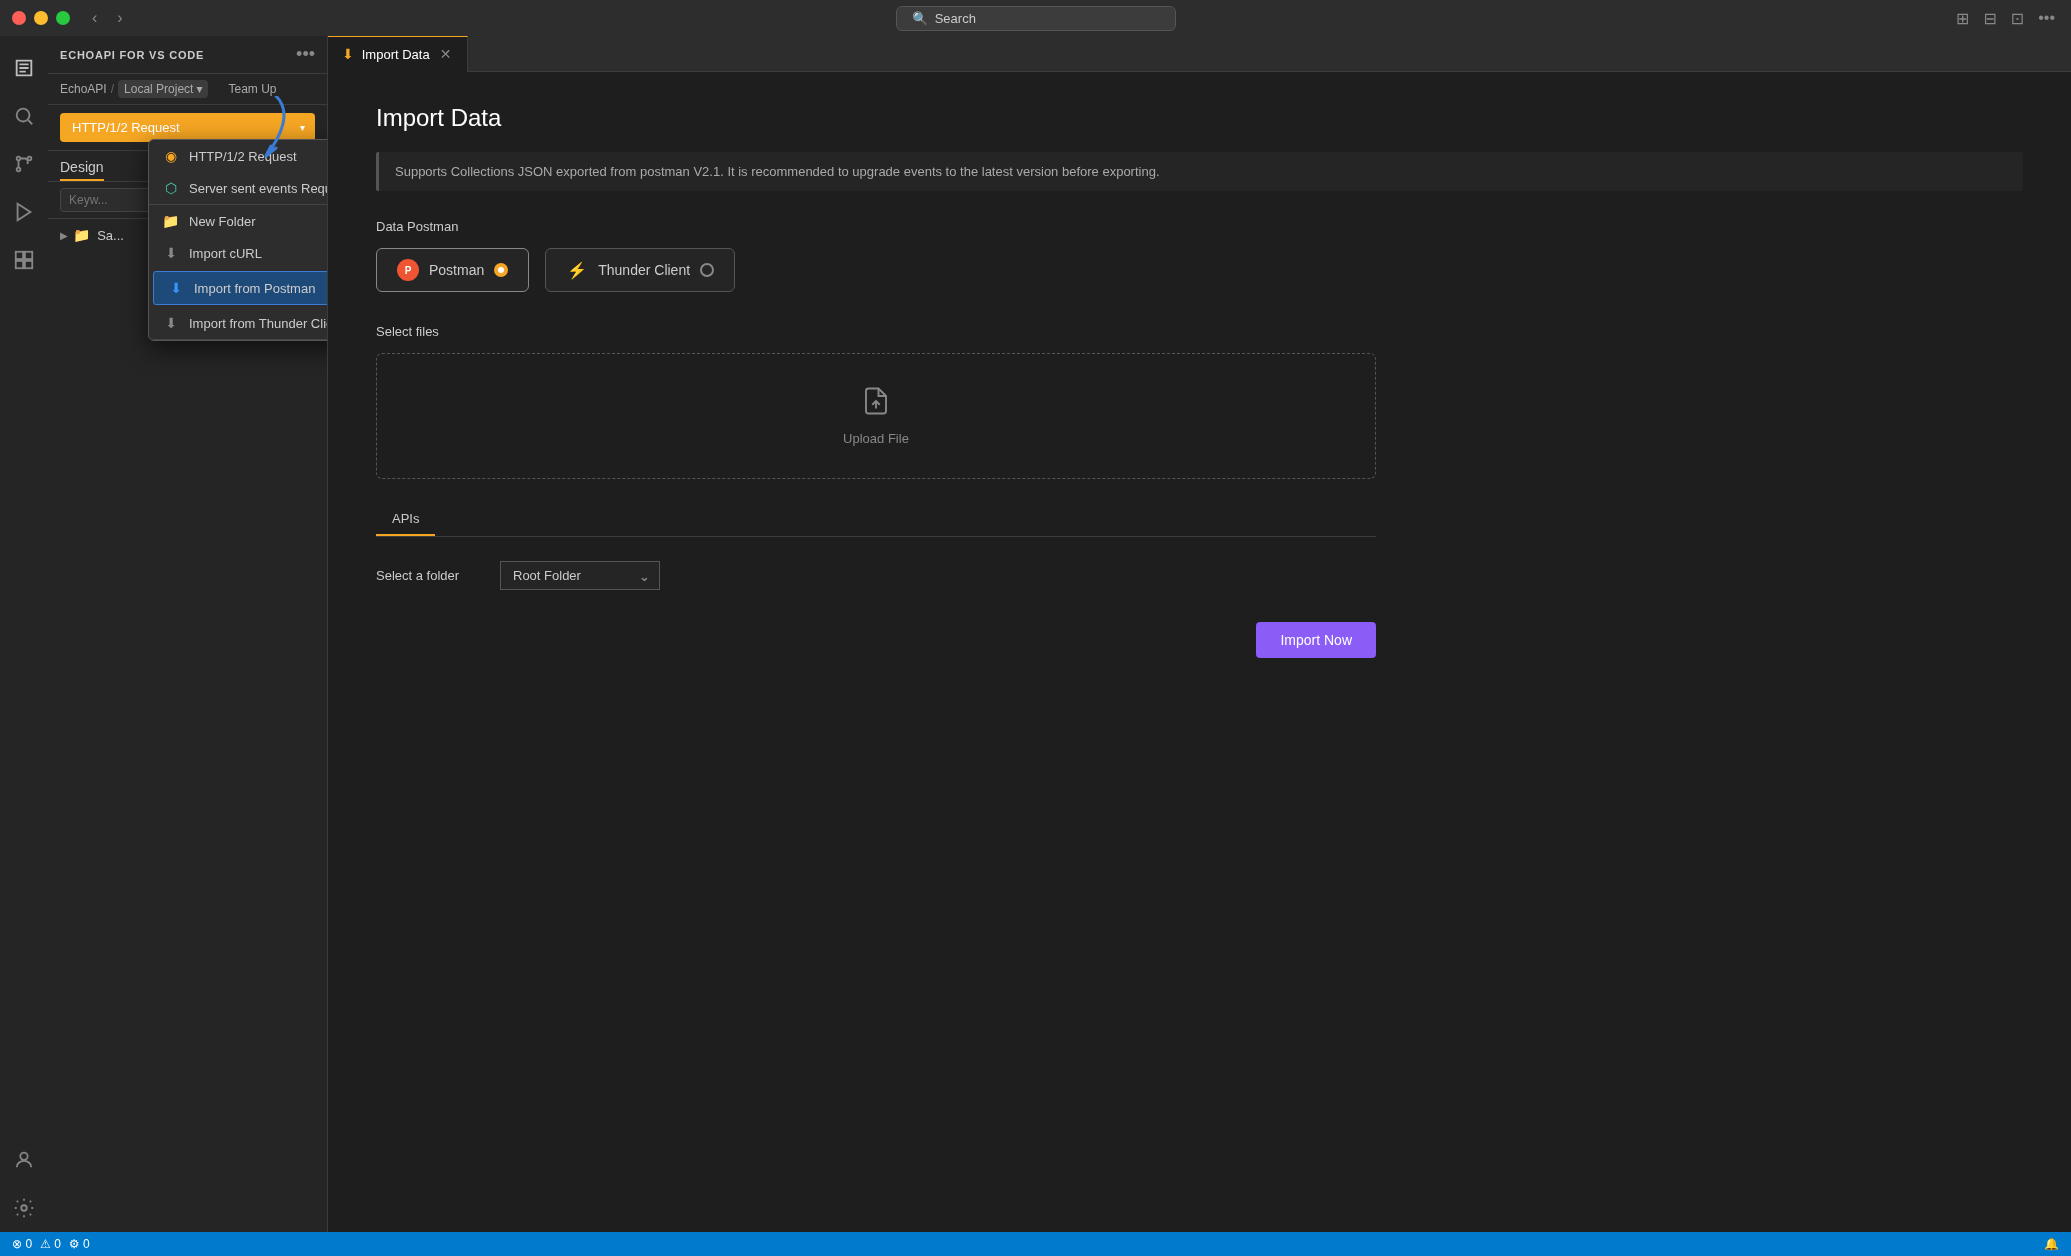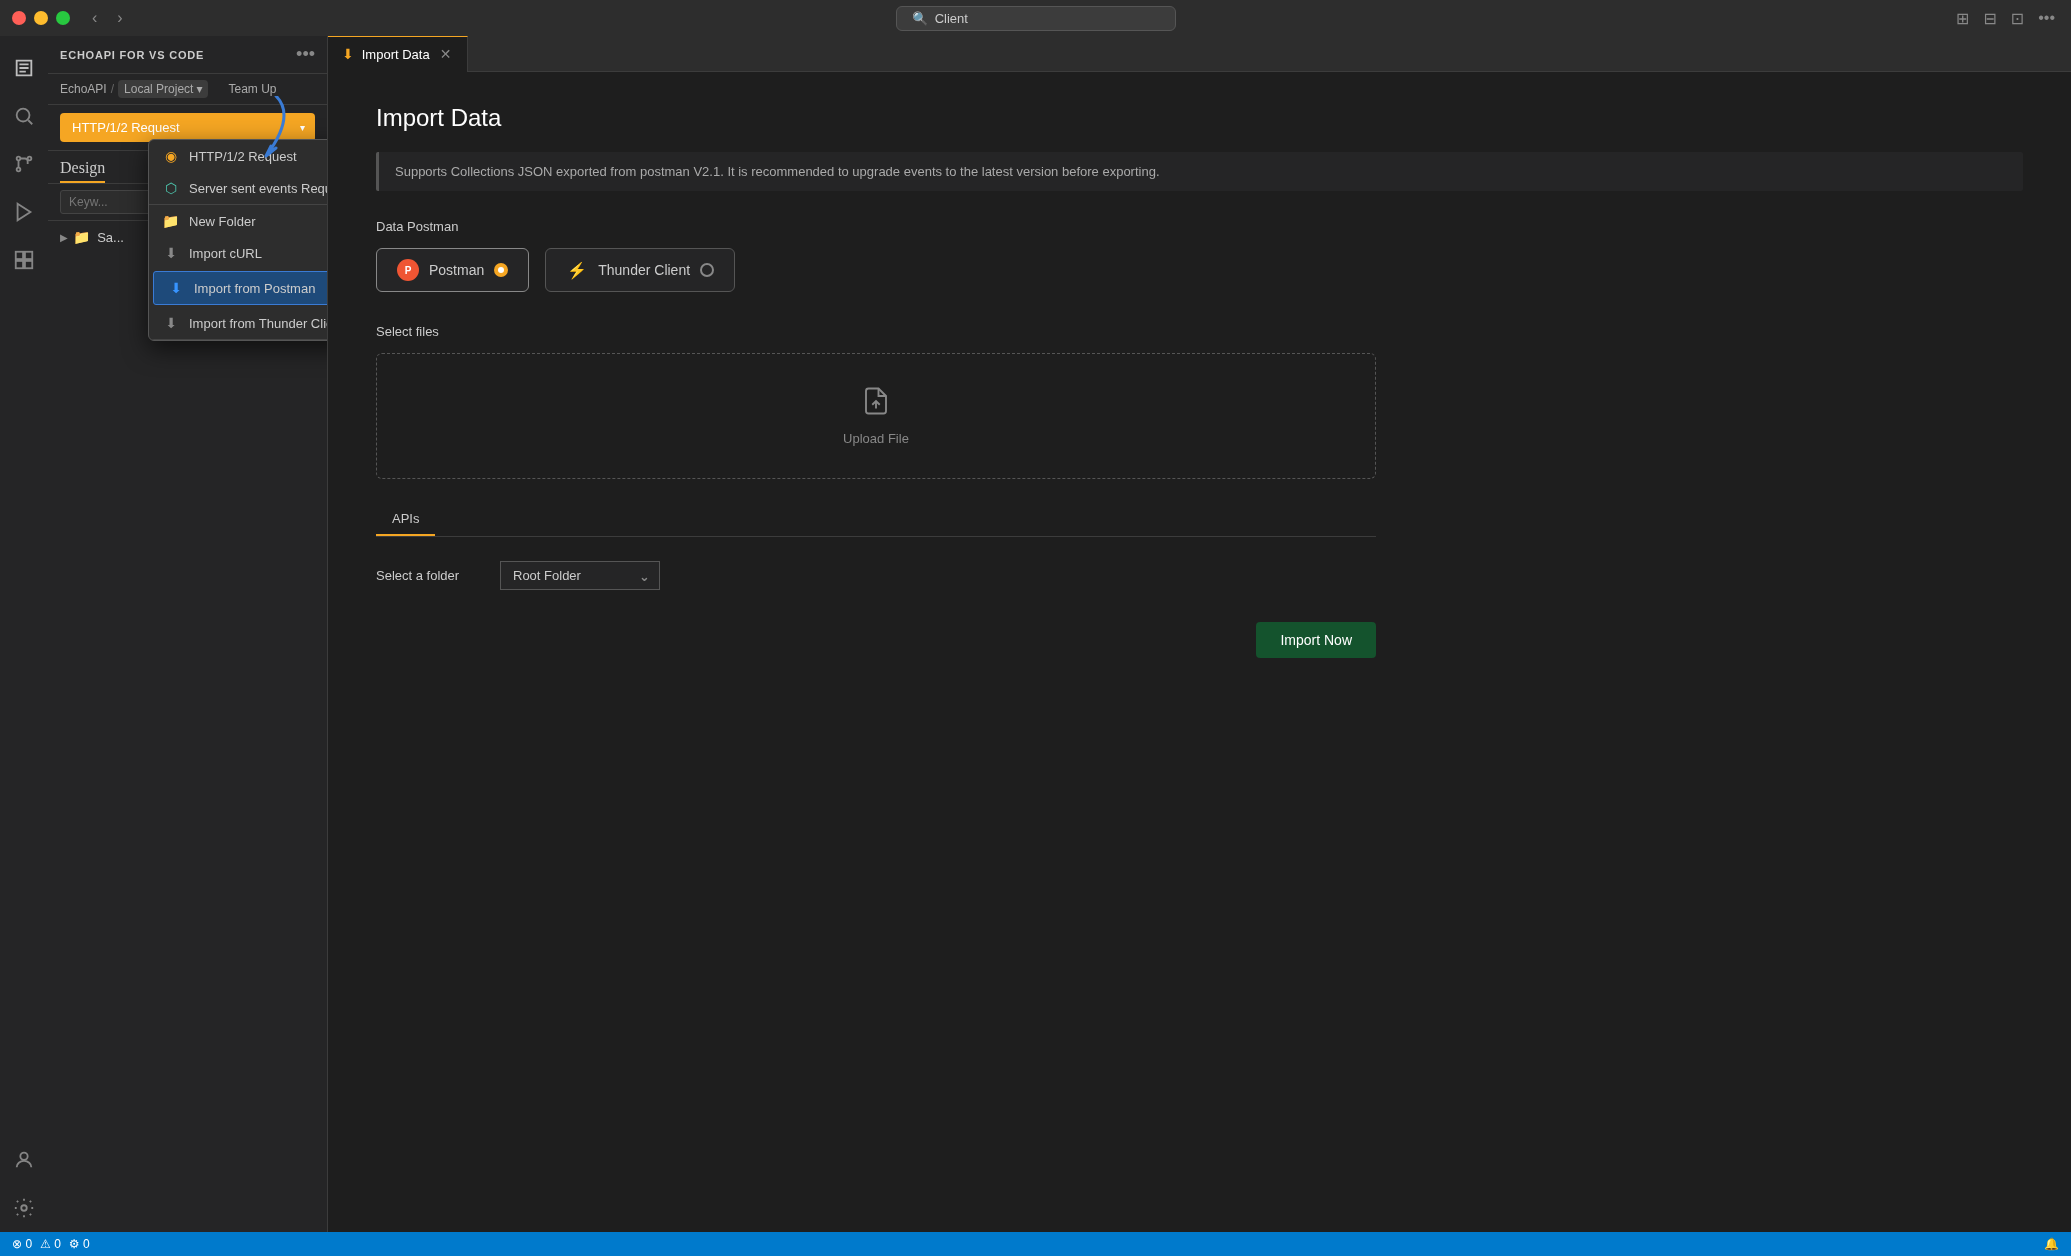"Client" span { text: Client -> Search }
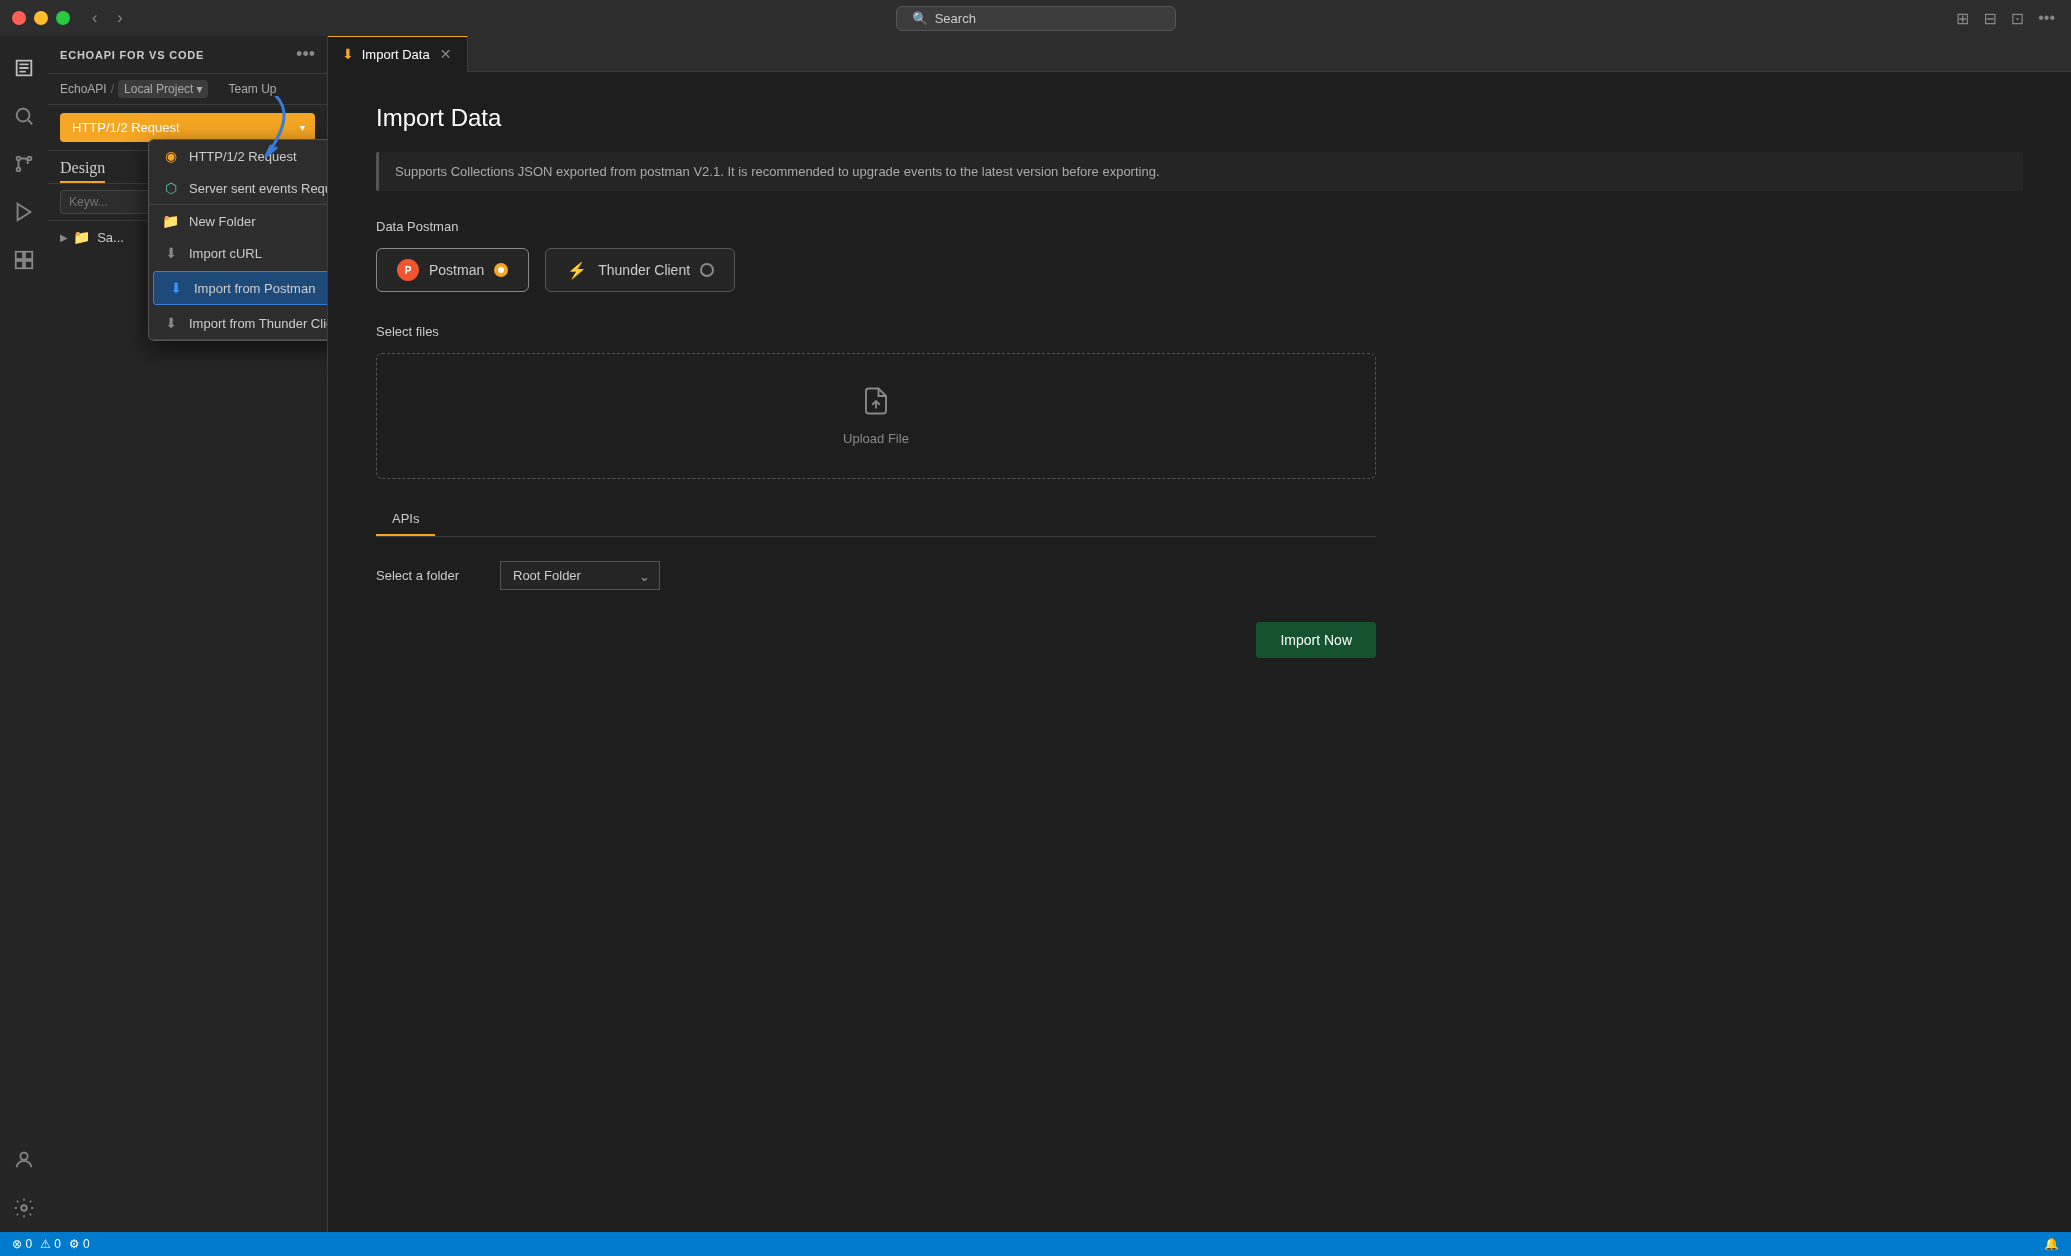"Design" .sidebar-tab { font-family: Liberation Serif, serif -> none; font-size: 16px -> 14px }
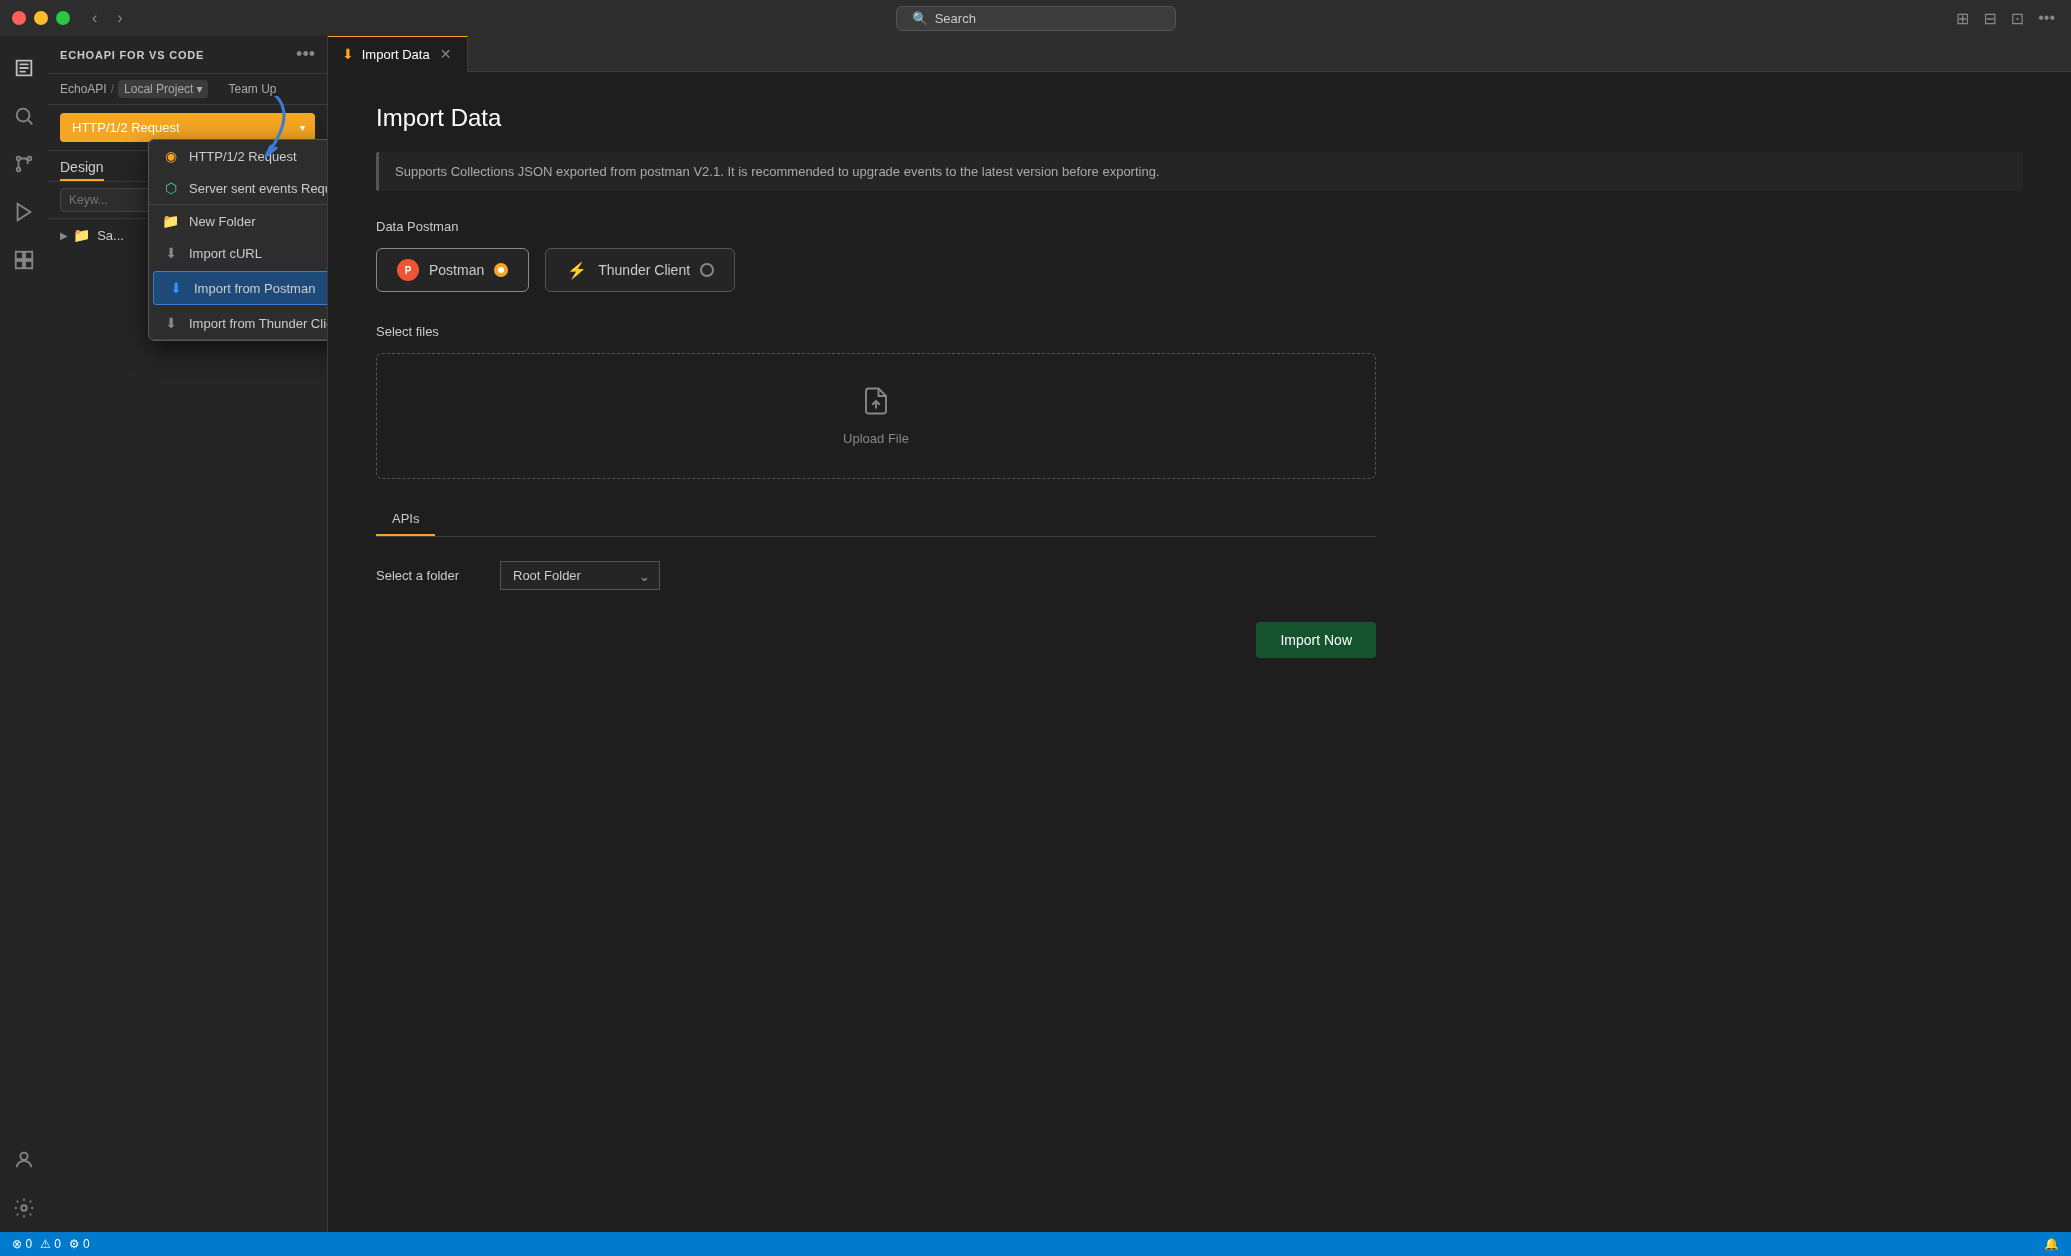"Import Now" .import-btn { background: #14532d -> #8b5cf6 }
